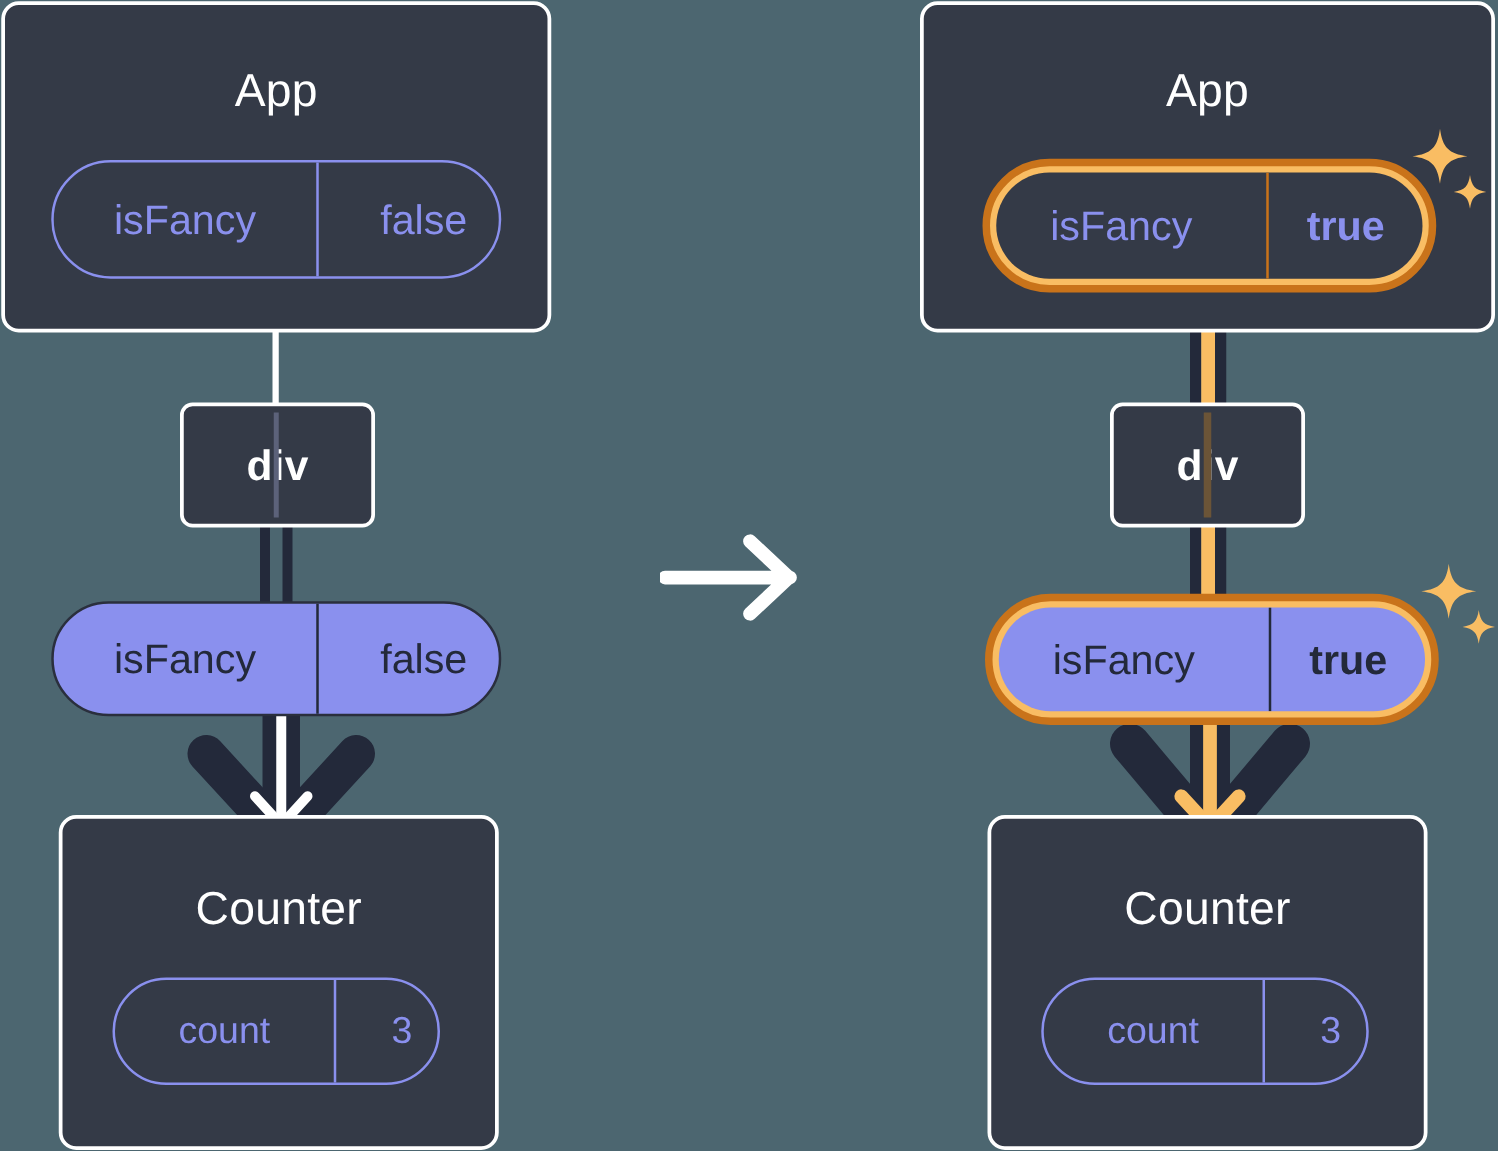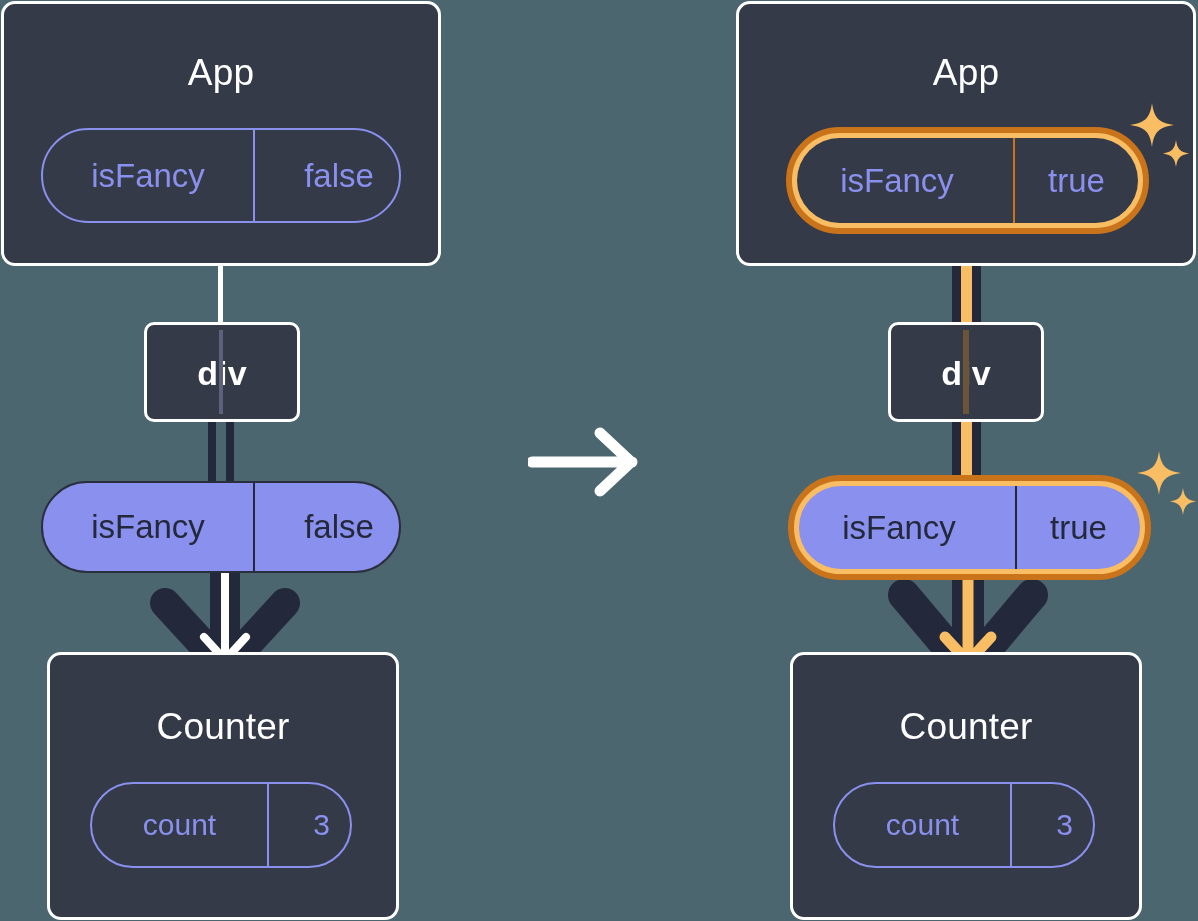"true" .bold { font-weight: normal -> bold }
